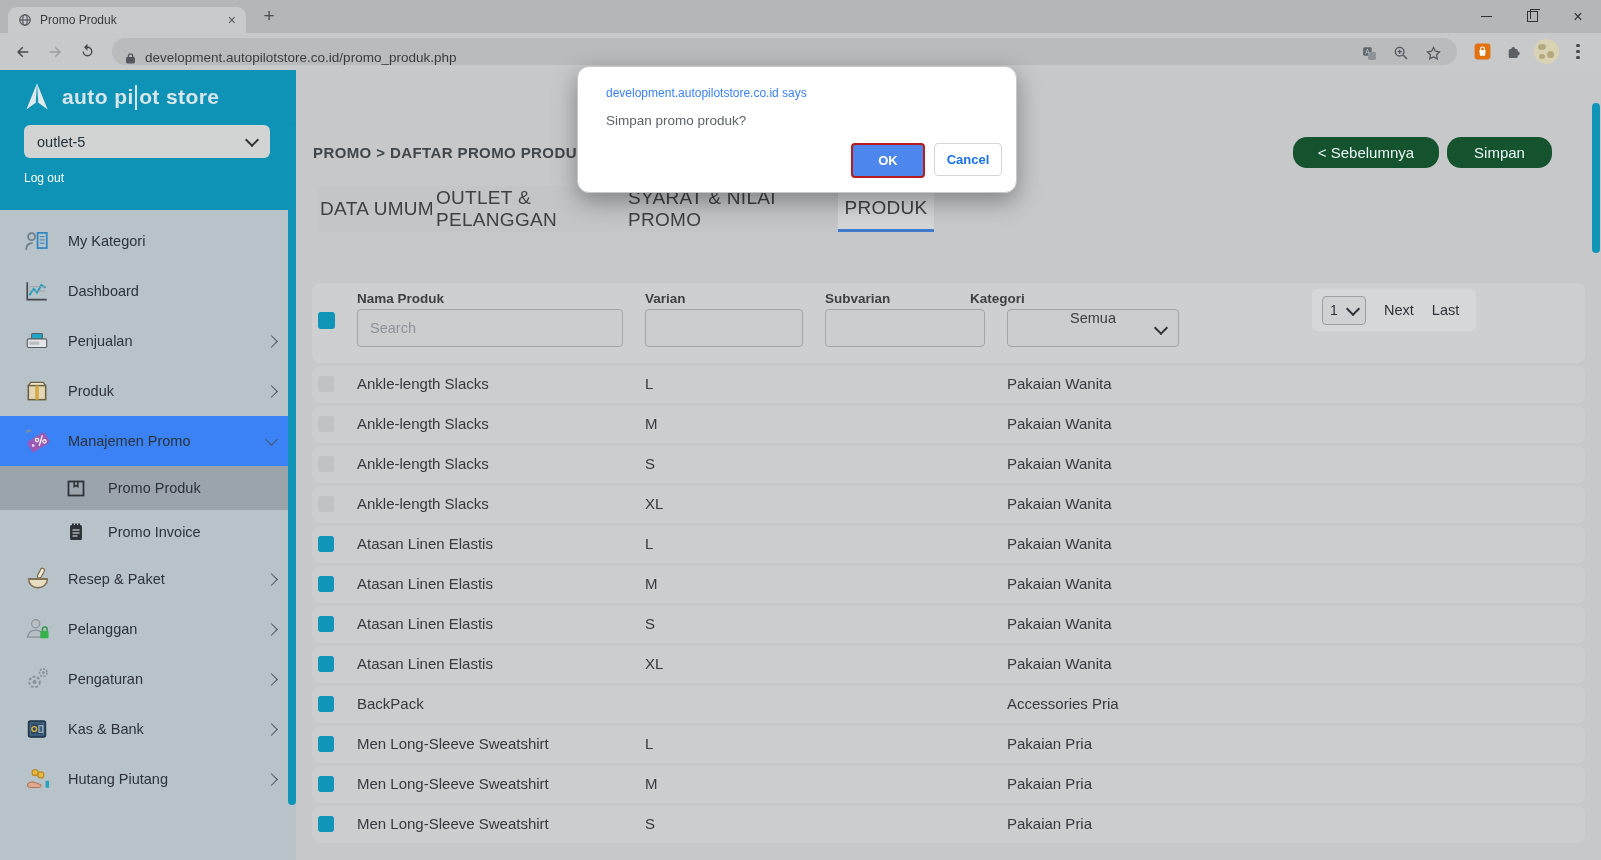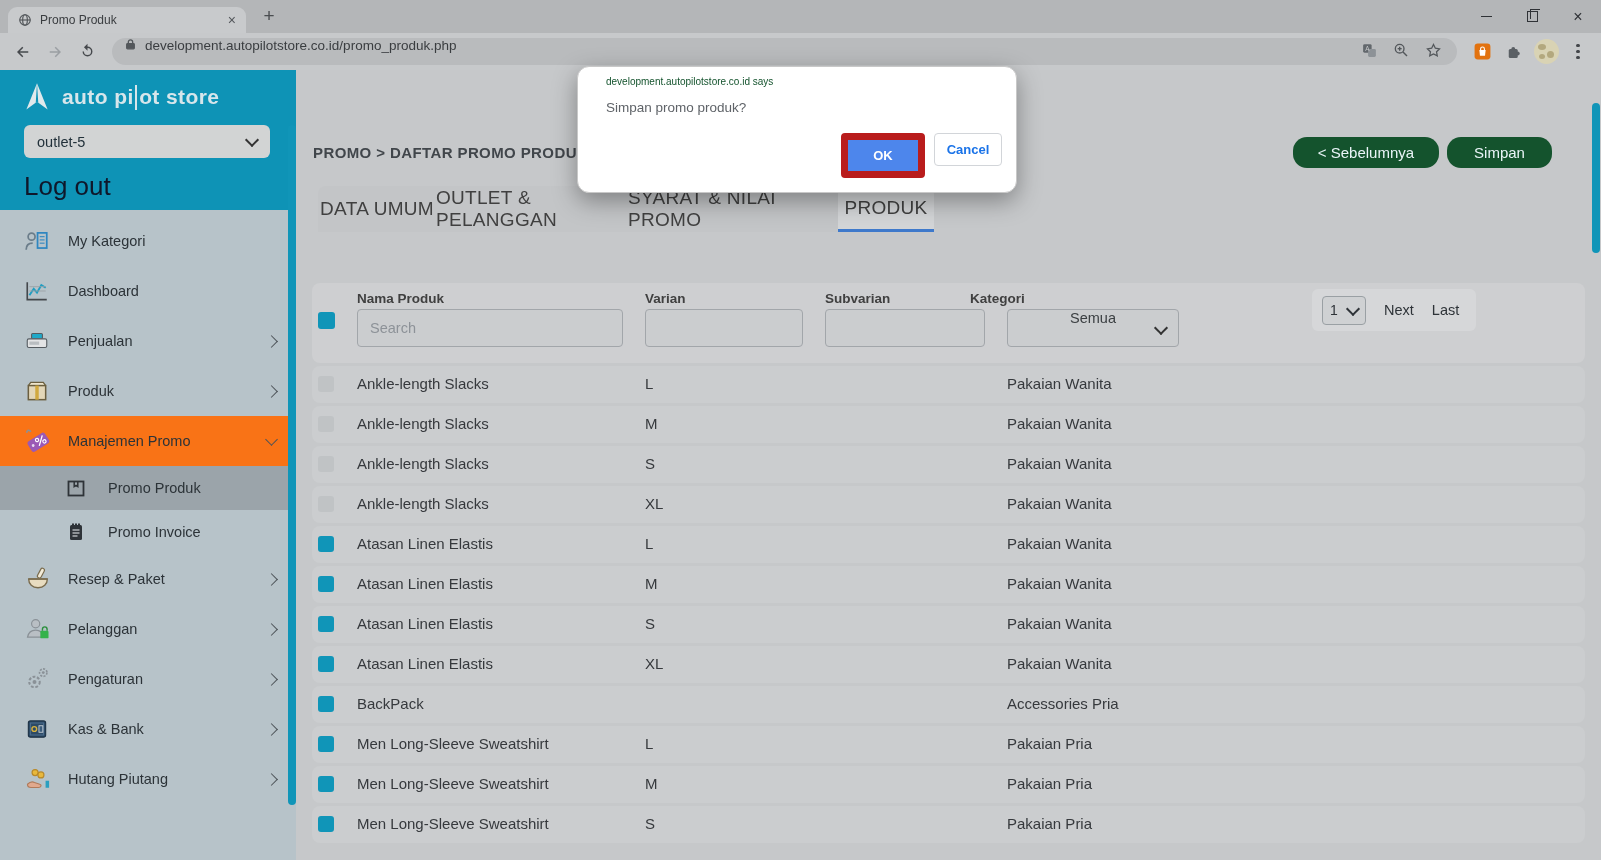"development.autopilotstore.co.id/promo_p" .urlbar { align-items: flex-start -> flex-end }
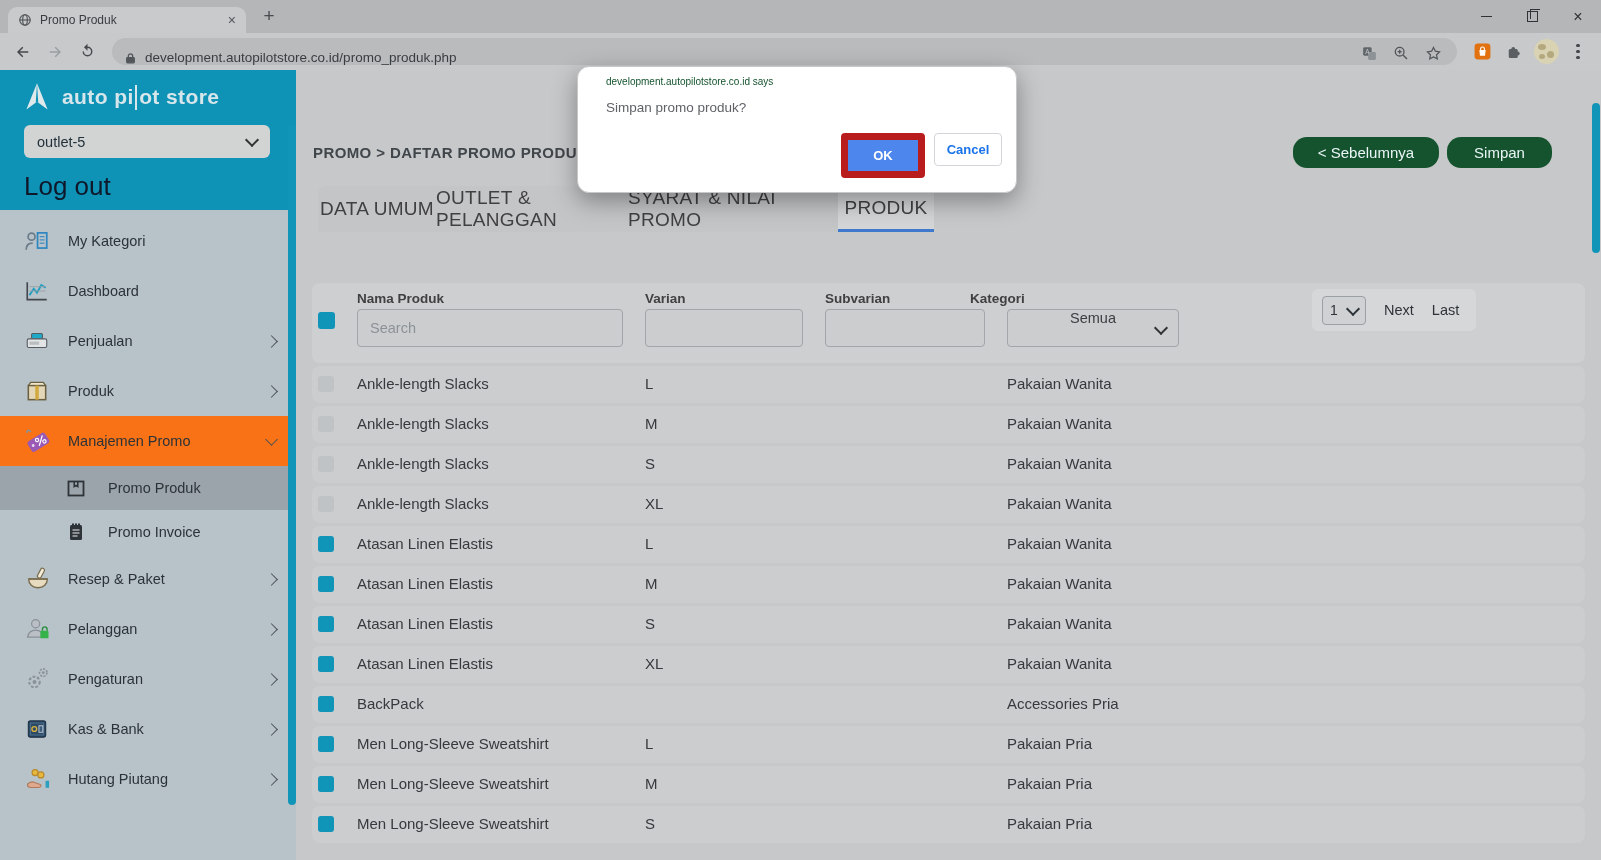"development.autopilotstore.co.id says" .dlg-title { color: #14532d -> #3b82f6; font-size: 10px -> 12px; margin: 9px 28px 0 -> 19px 28px 0 }
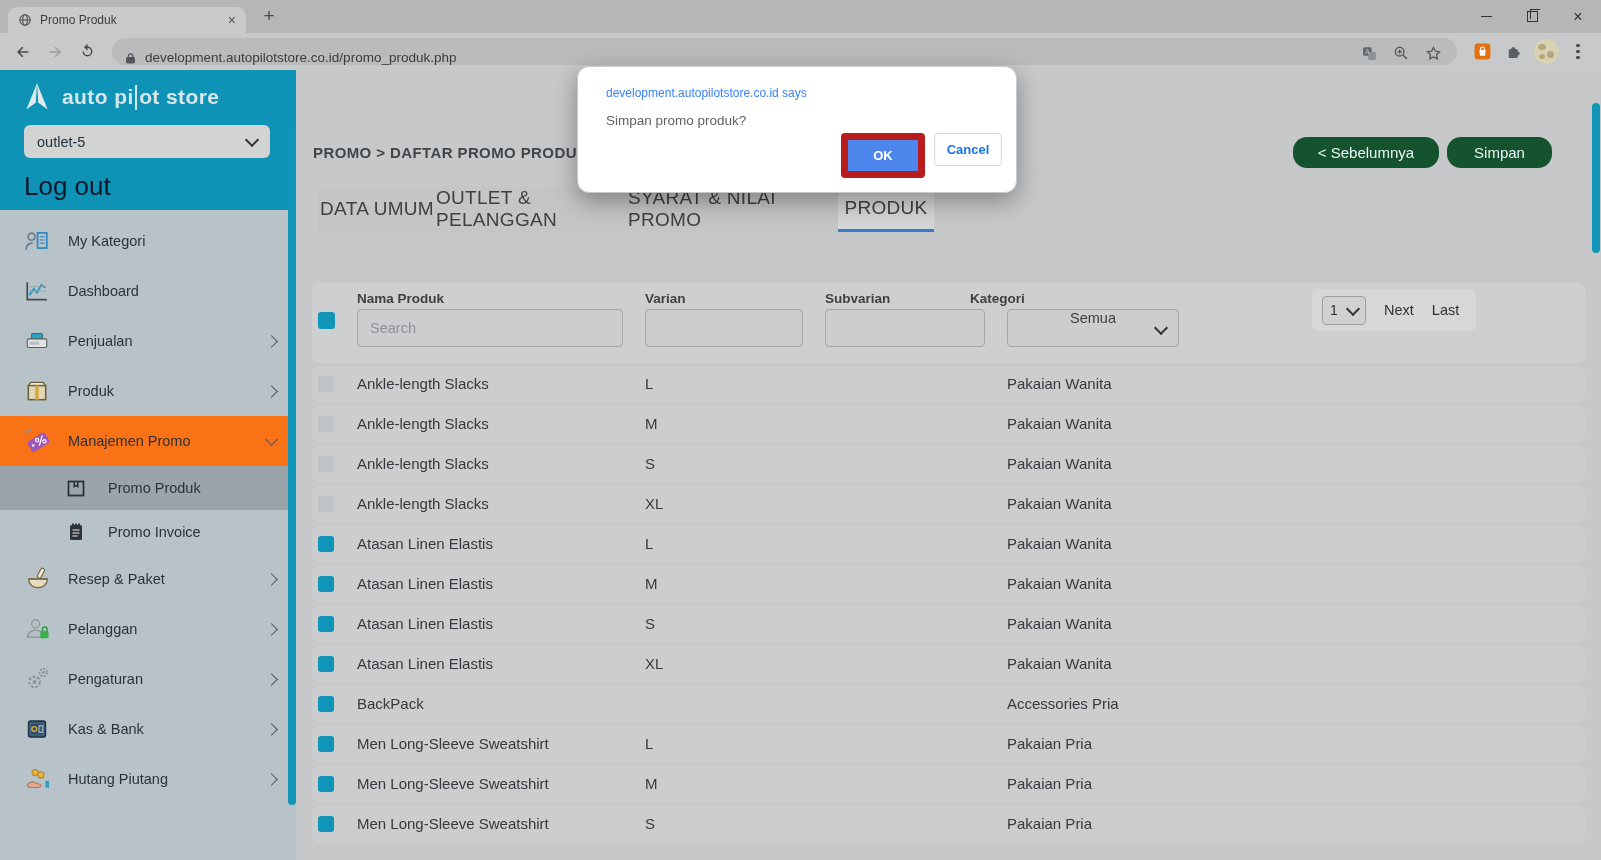"OK" .dlg-ok { border: 7px solid #b91c1c -> 2px solid #b91c1c }
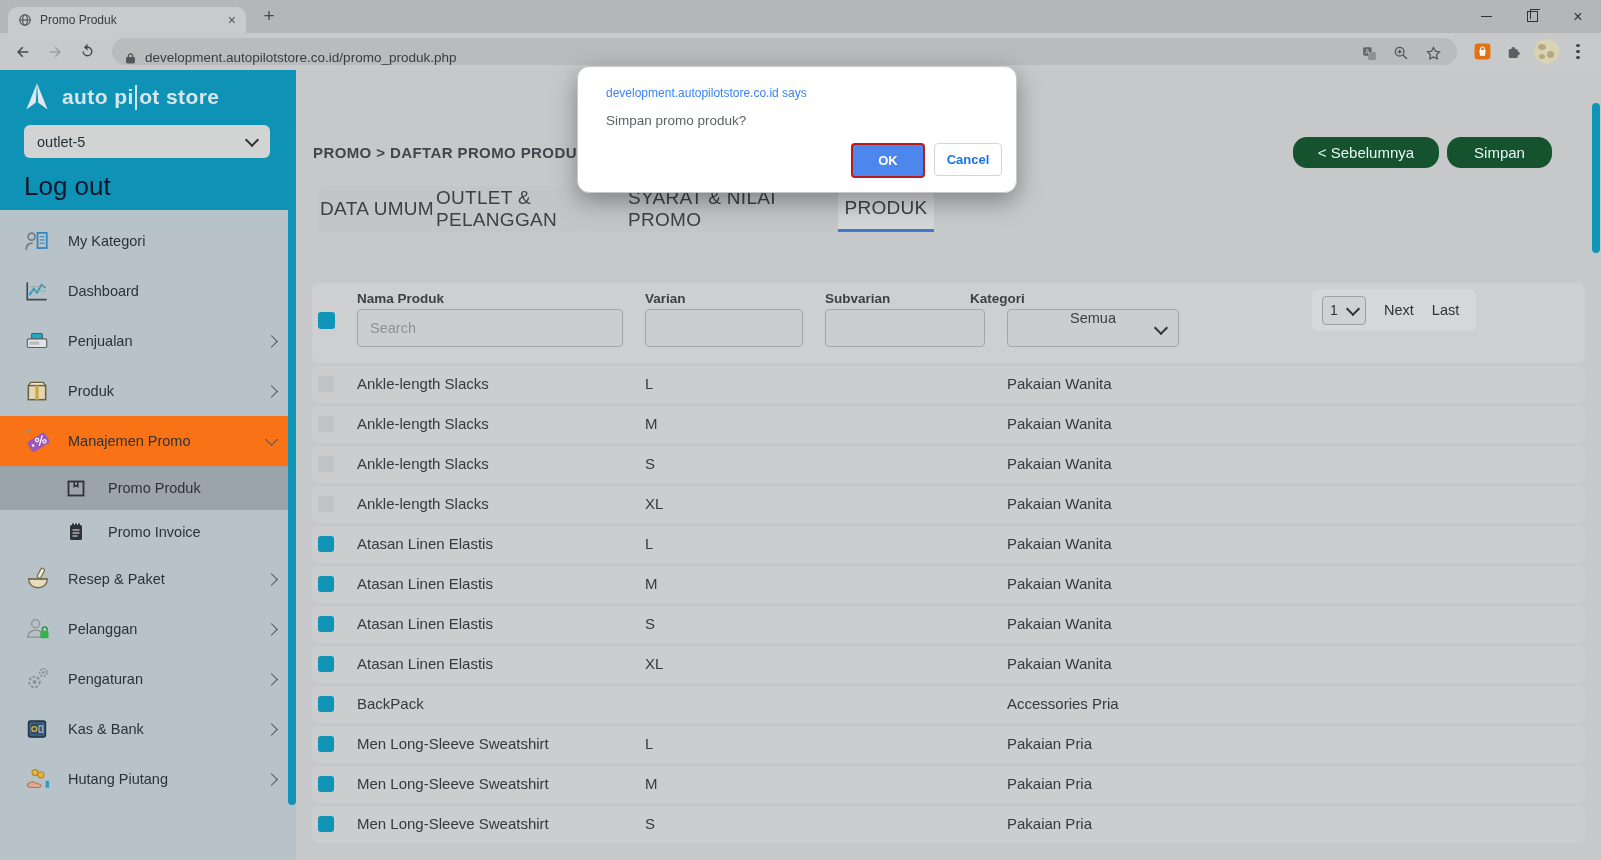"Log out" .logout { color: #0f172a -> #ffffff; font-size: 26px -> 12px }
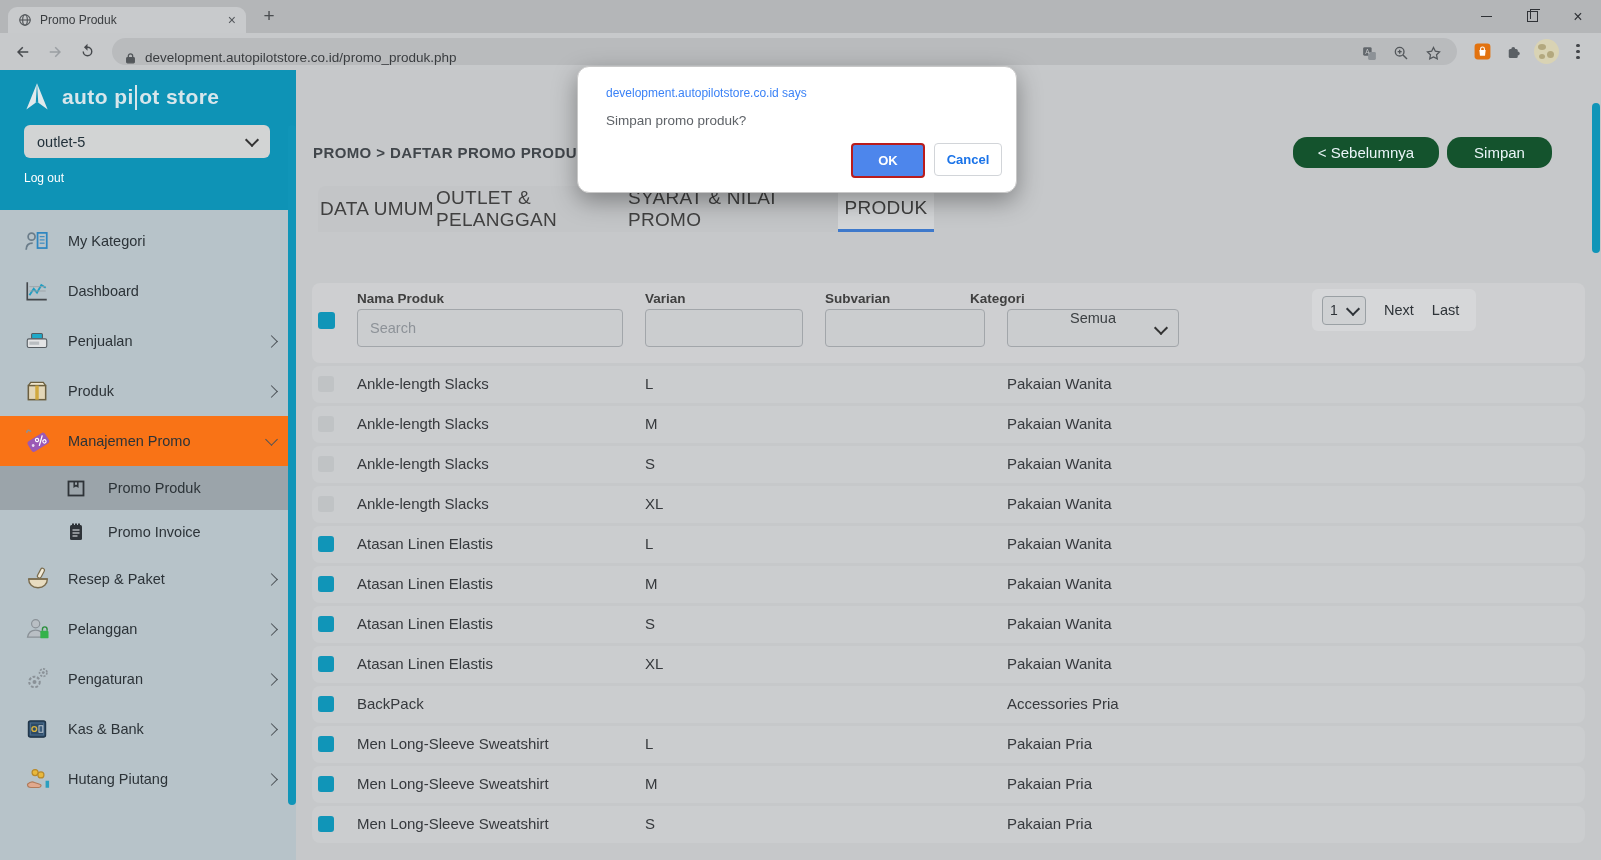"Manajemen Promo" .sb-item.grp { background: #f97316 -> #3b82f6 }
